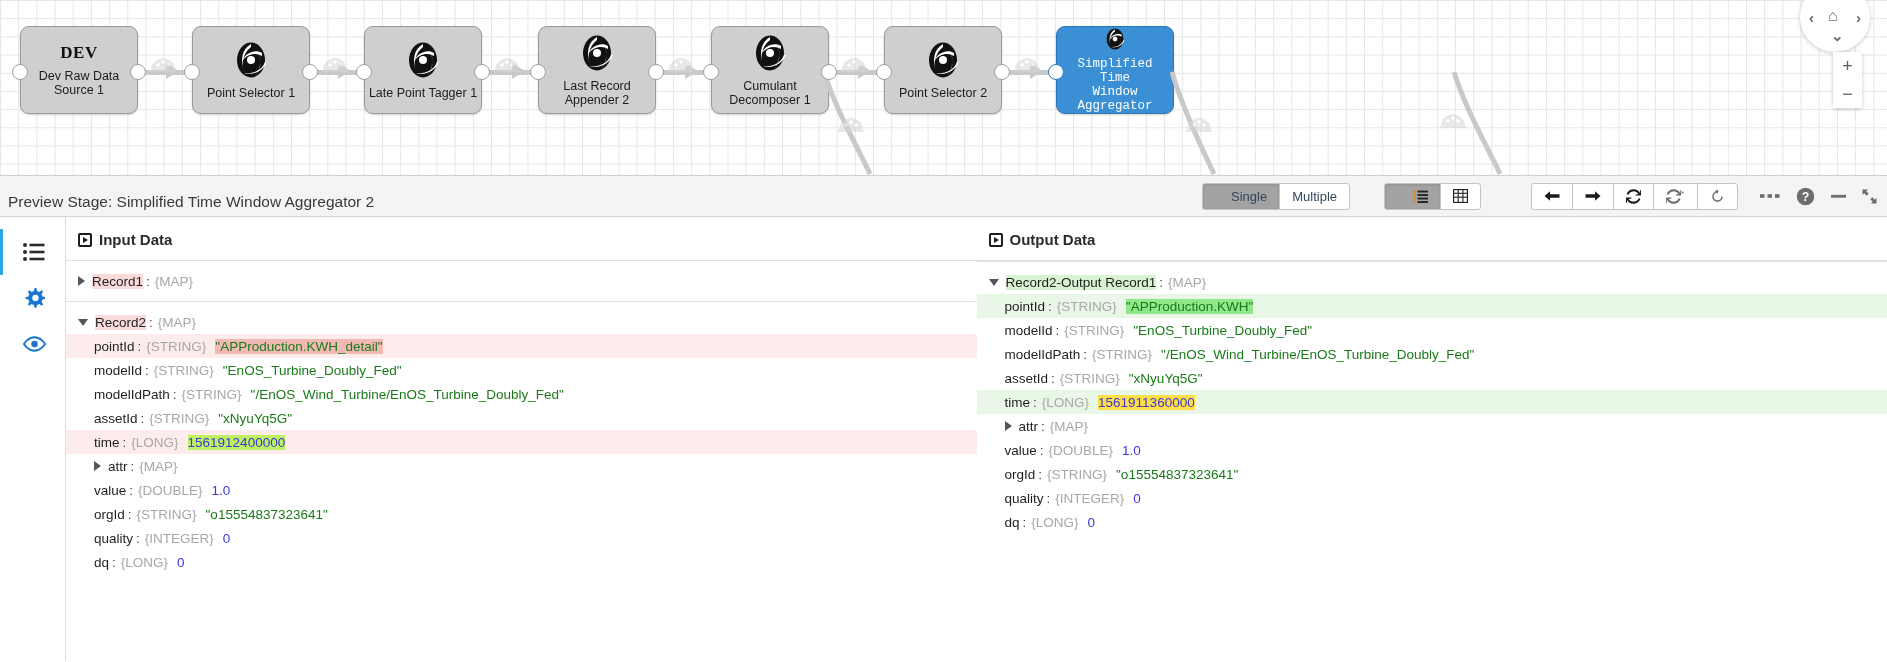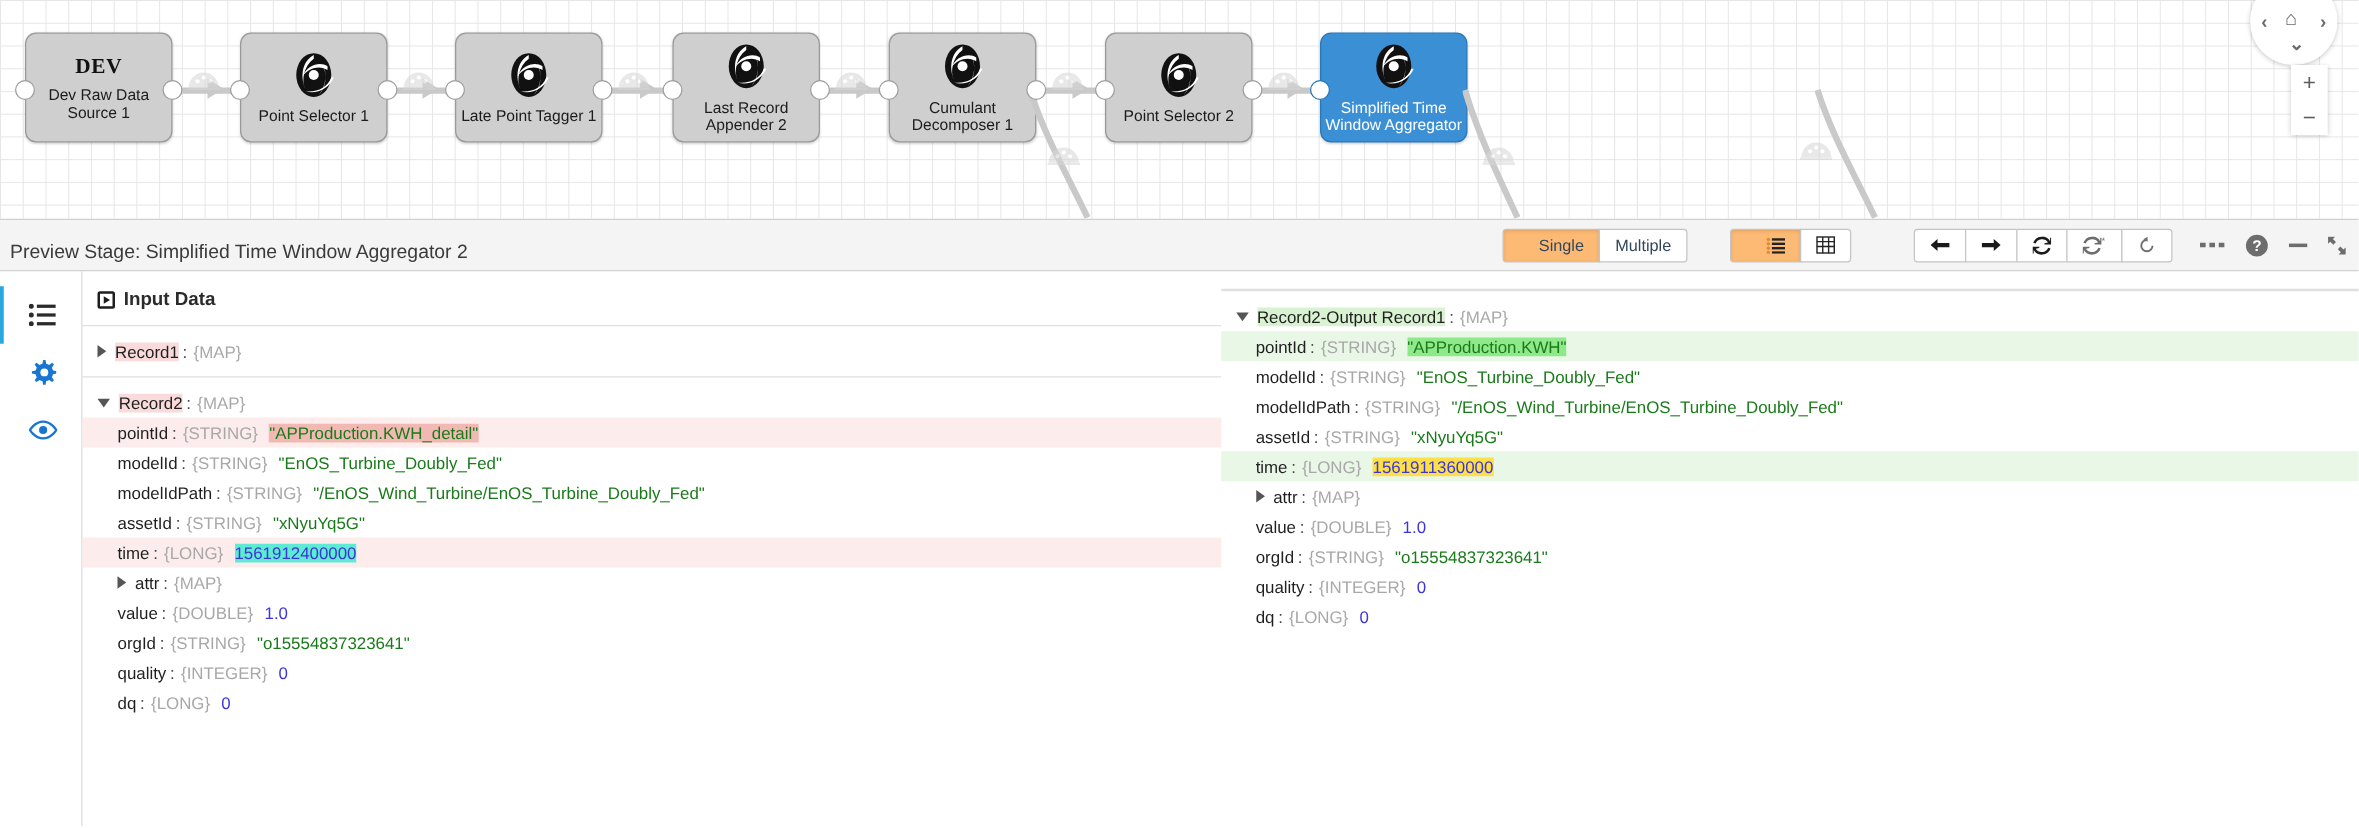"Simplified Time" .node.selected .node-label { font-family: none -> Liberation Mono, monospace }
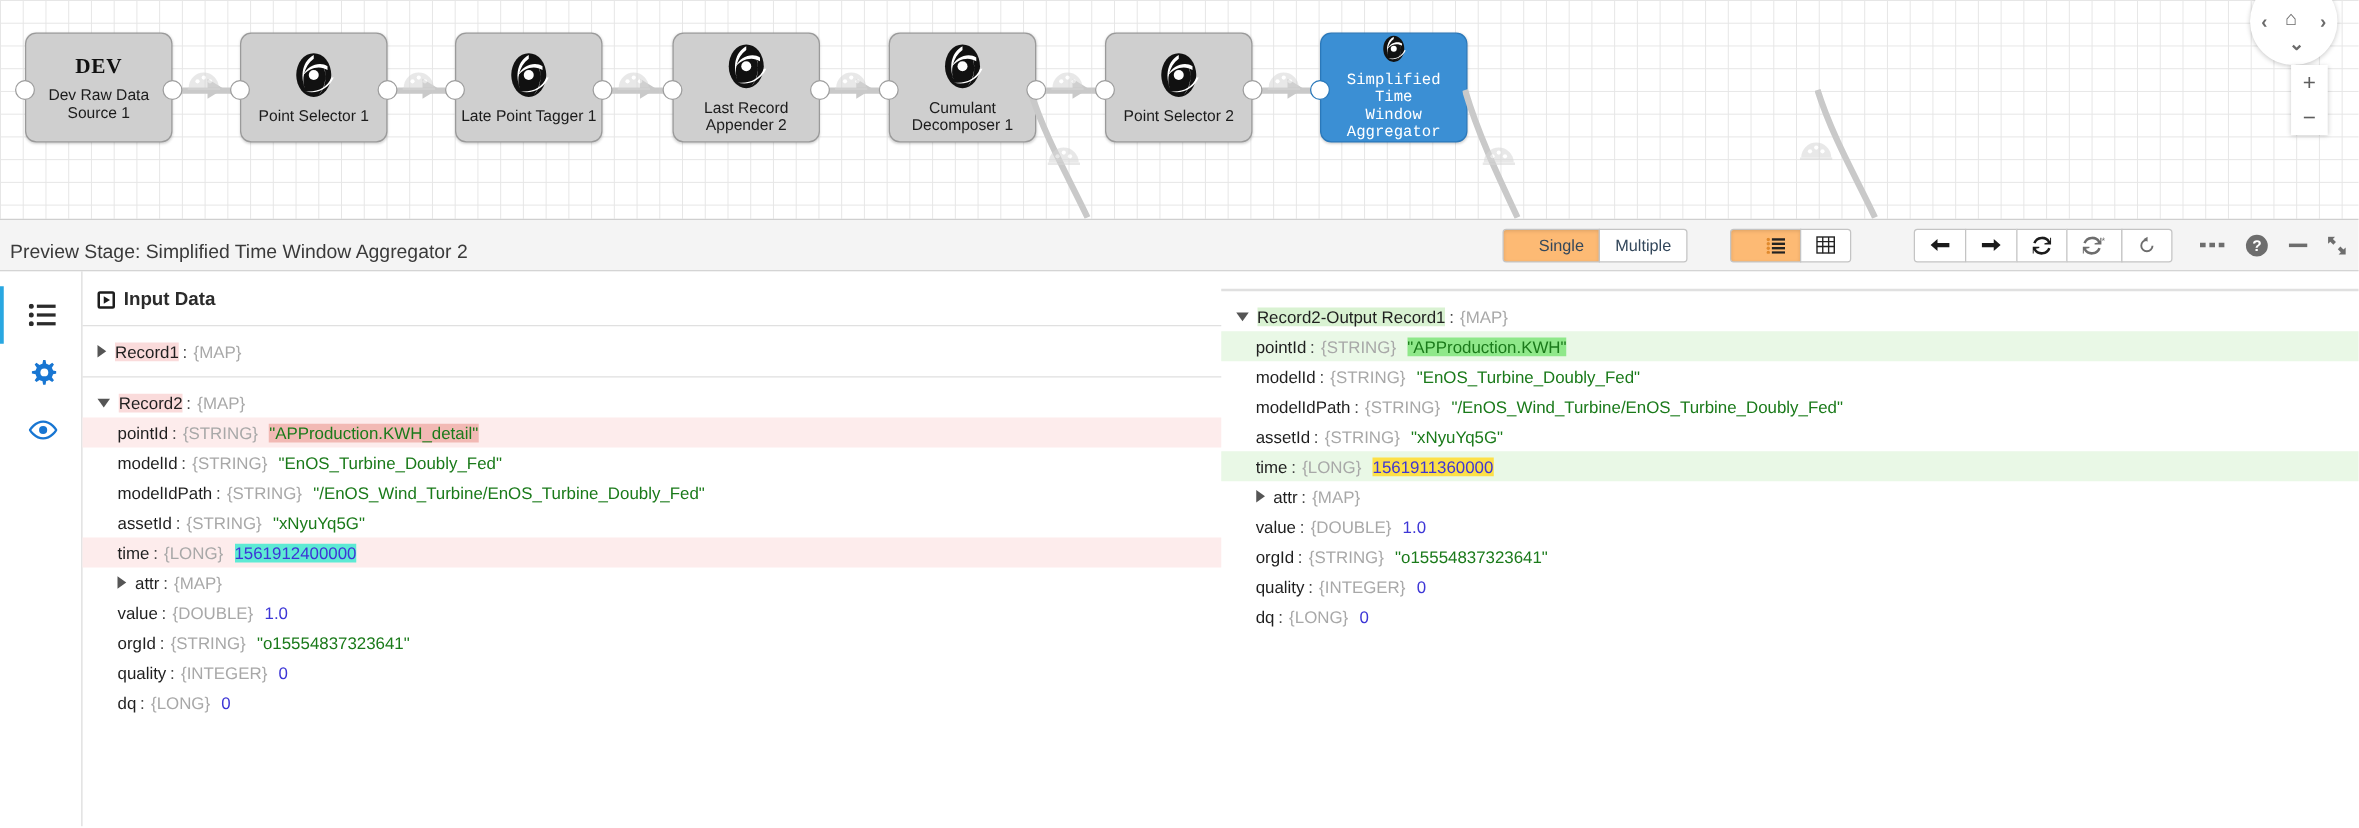"Single" .btn-group button.active { background: #fdba74 -> #a3a3a3 }
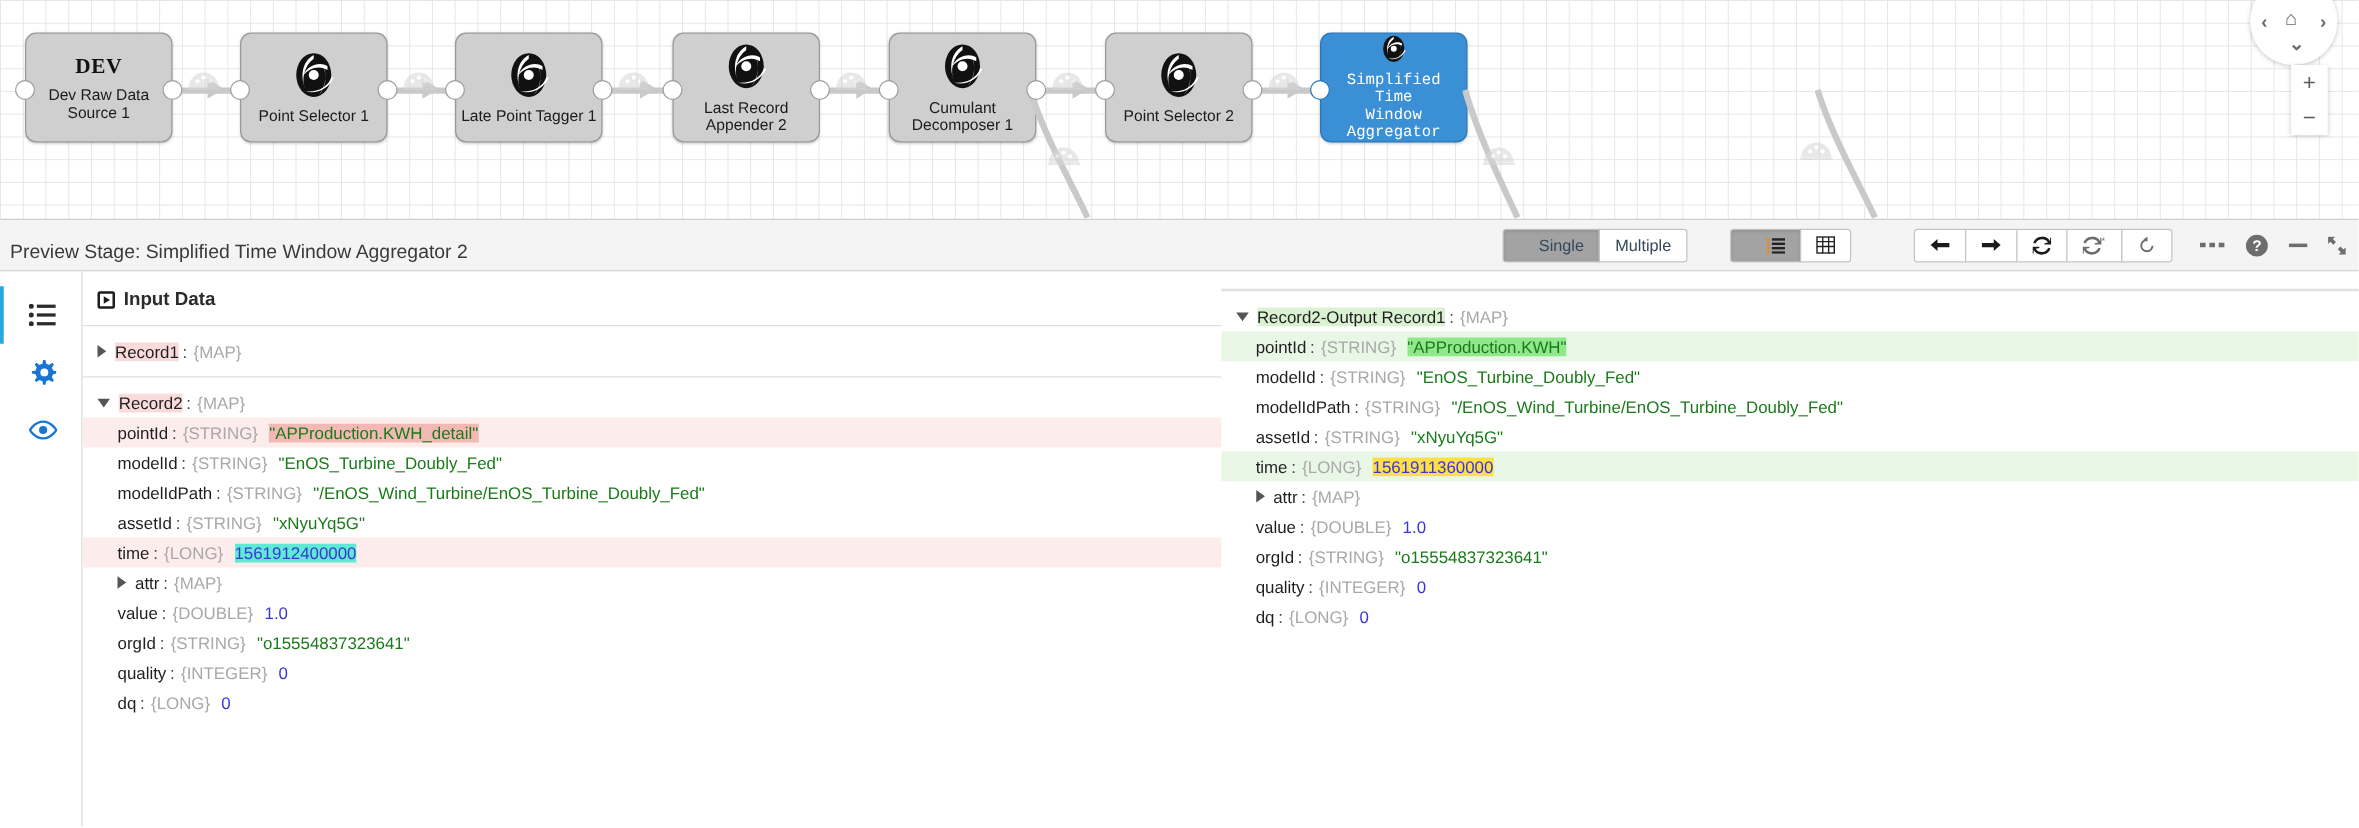"Output Data" div.pane-head { html: none -> <div> <span> <i></i> </span> <span>Output Data</span> </div> }
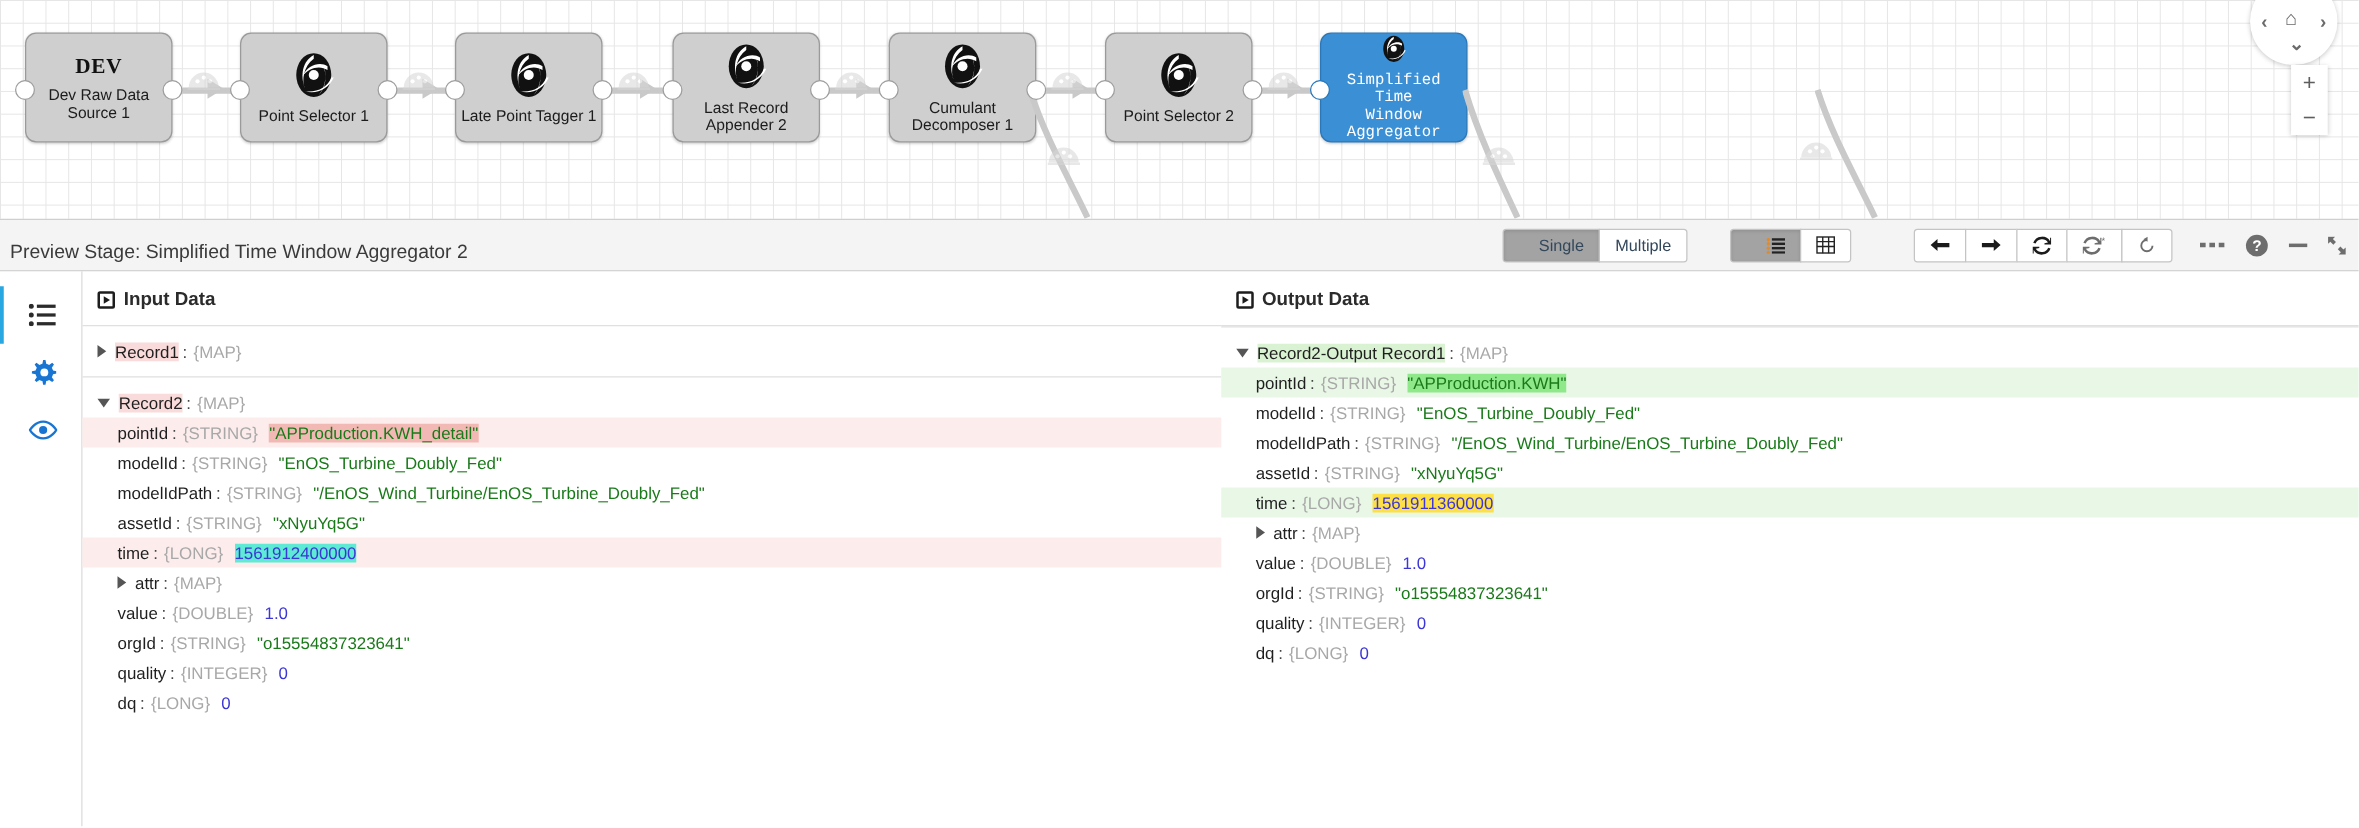"1561912400000" .val.num.mark-in { background: #5eead4 -> #bef264 }
